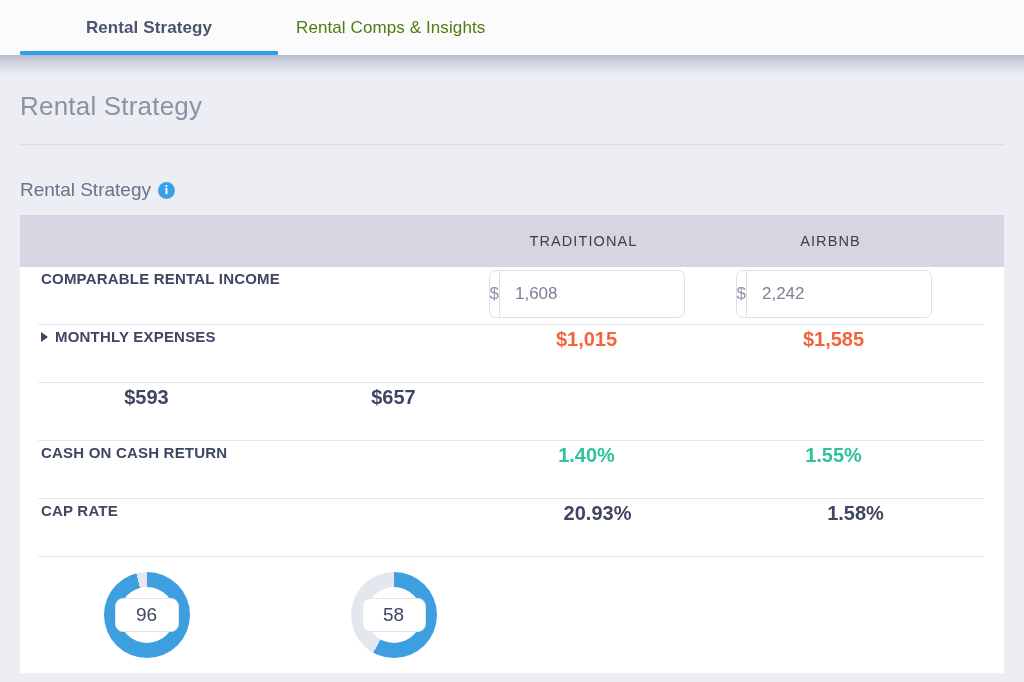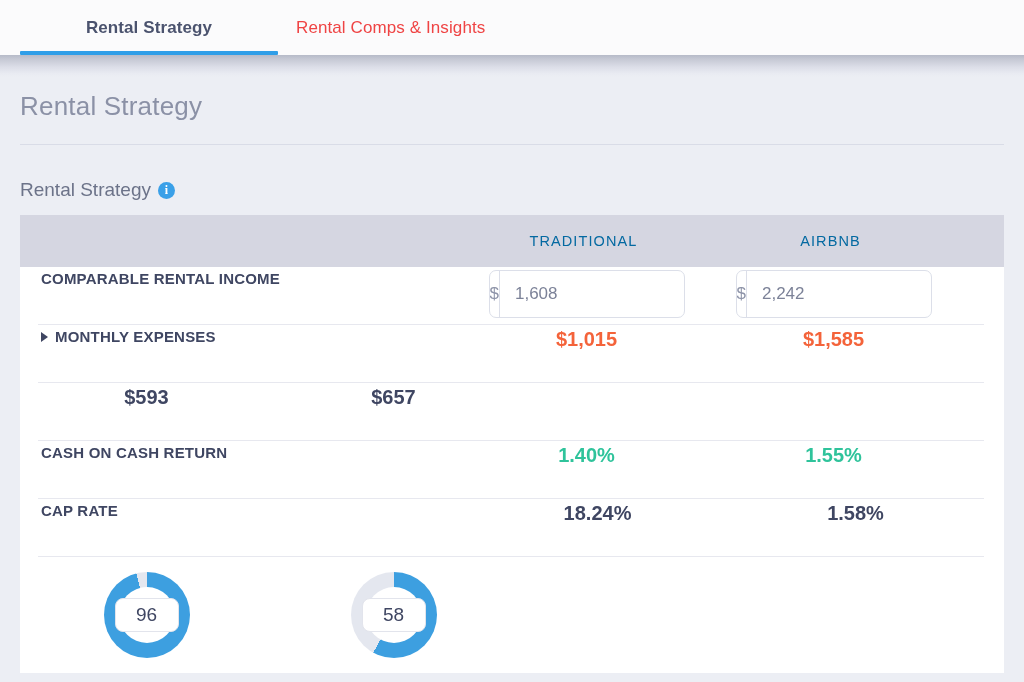"Rental Comps & Insights" .tab { color: #ef4444 -> #4d7c0f }
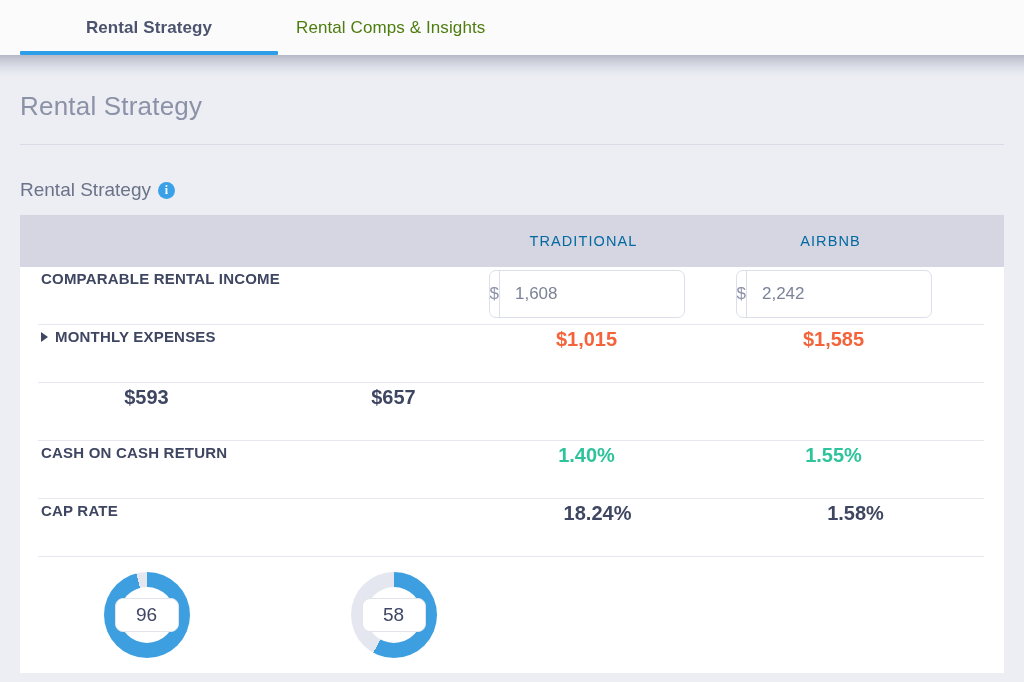"TRADITIONAL" .th { color: #0369a1 -> #404040 }
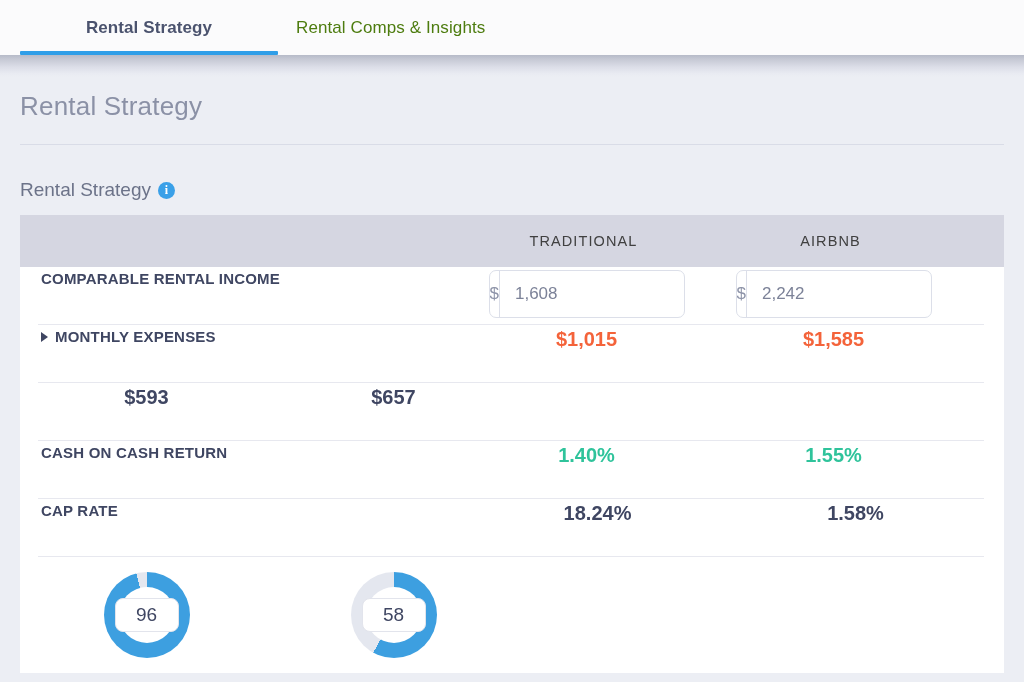"18.24%" div.rv { text: 18.24% -> 20.93% }
